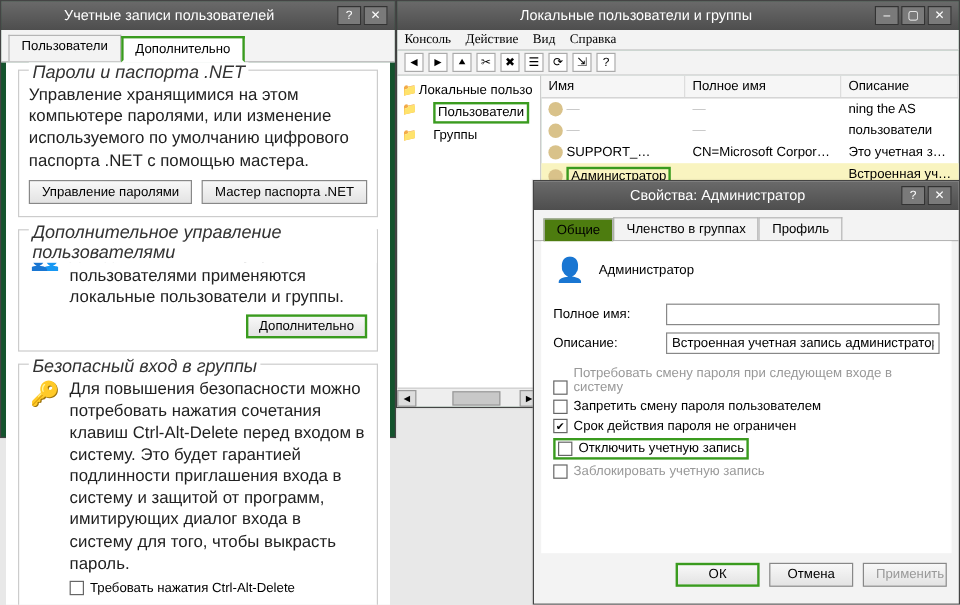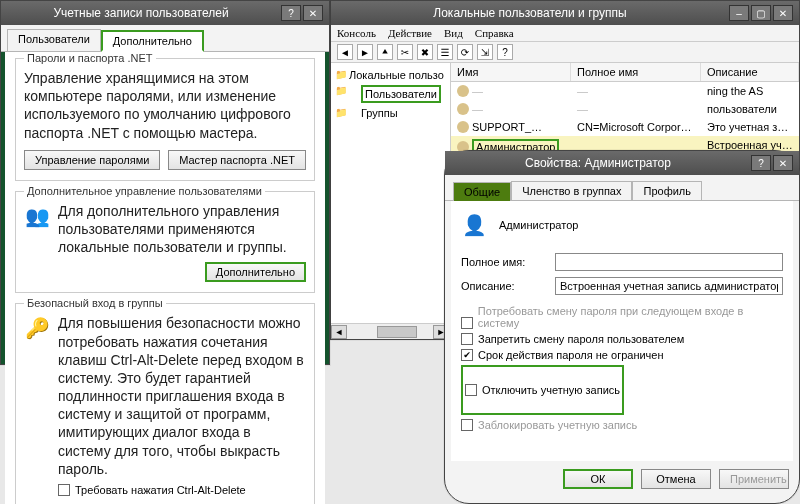"Пароли и паспорта .NET" .groupbox .legend { font-size: 11px -> 15px; font-style: none -> italic }
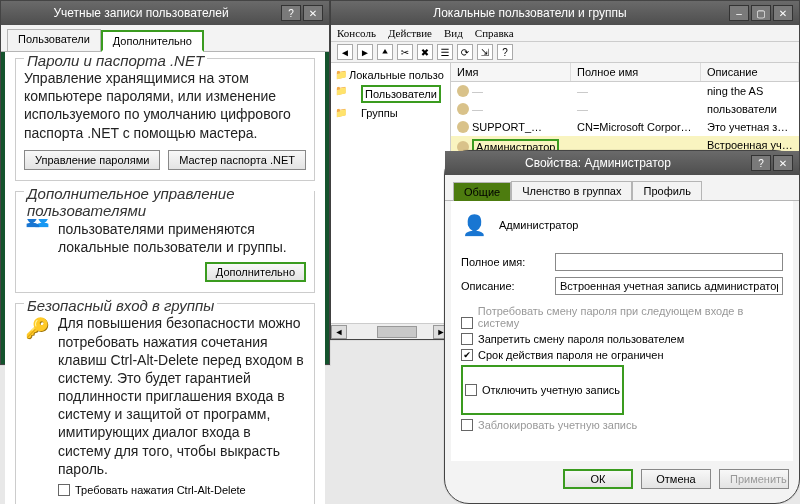"Свойства: Администратор" .win-prop { border-radius: 25px -> none }
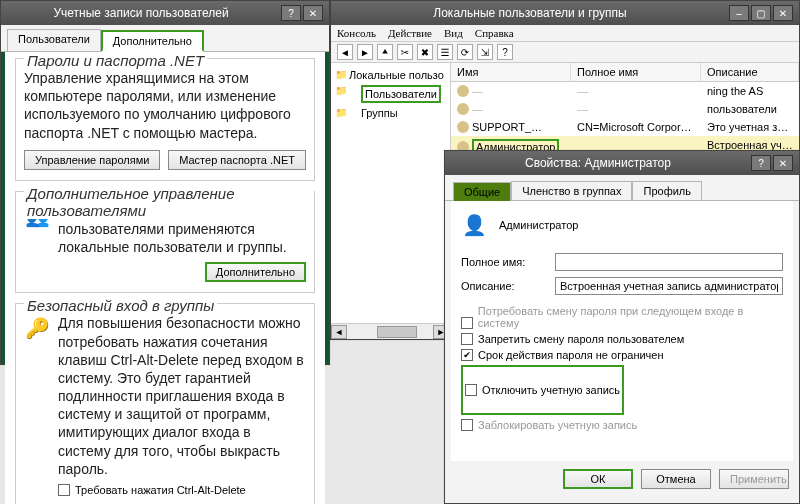"Отключить учетную запись" .checkbox.hl { padding: 17px 2px -> 1px 2px }
